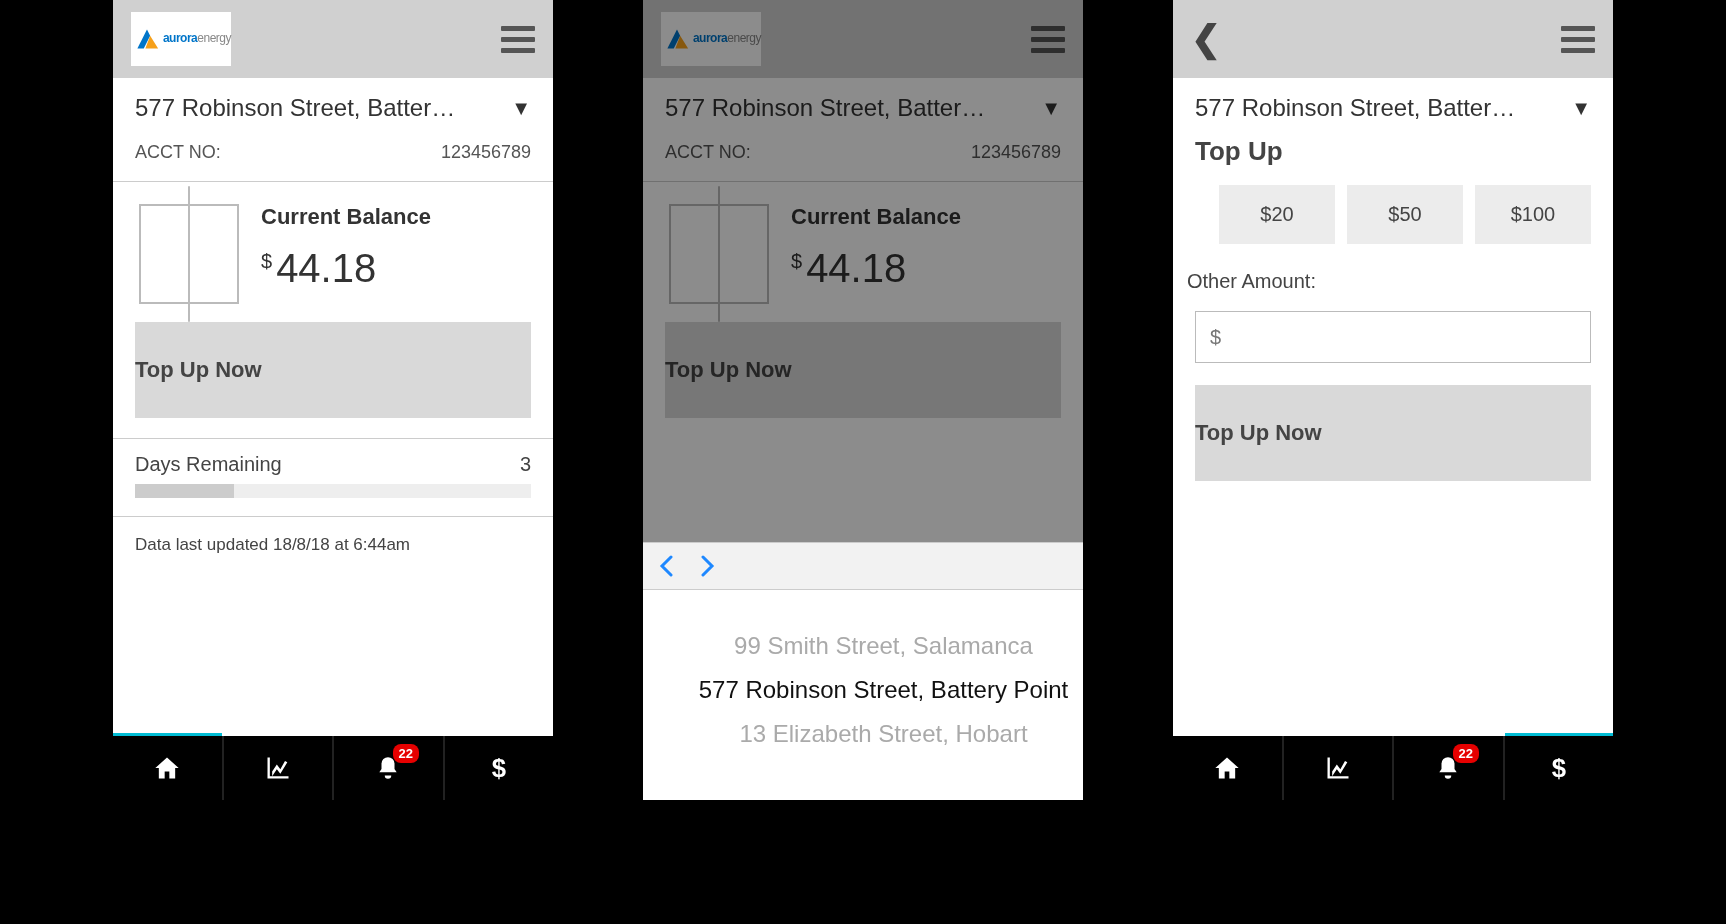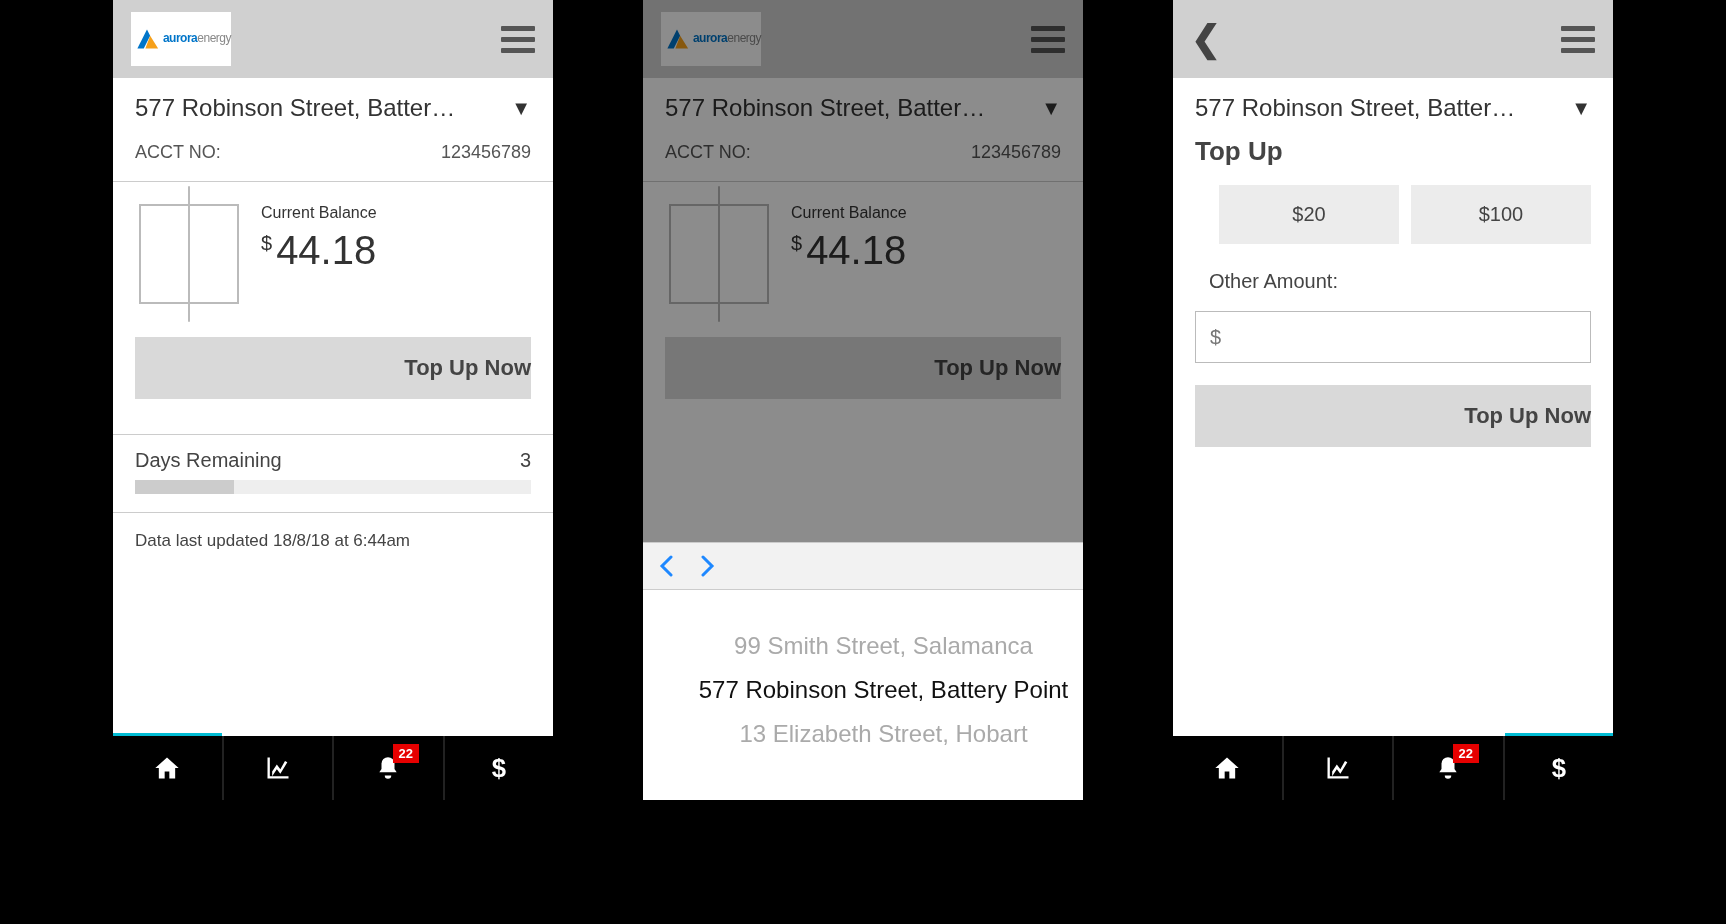"Current Balance" .bal-label { font-size: 16px -> 22px; font-weight: 400 -> 700; margin-bottom: 6px -> 16px }
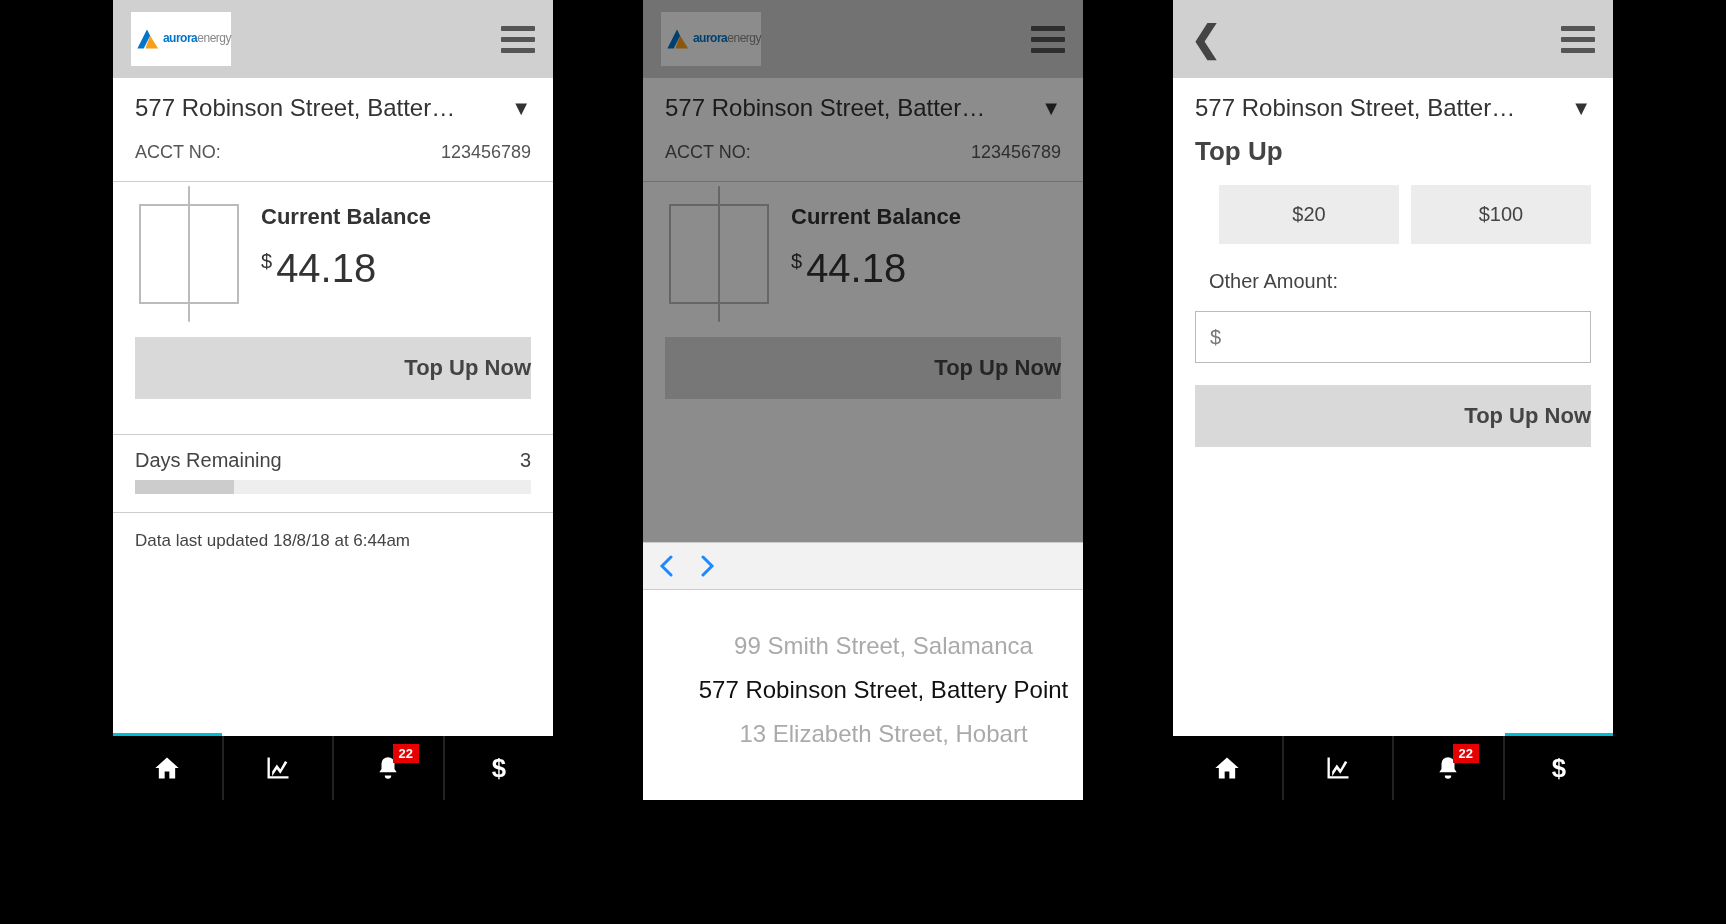"$50" div.amt-btn { html: none -> <div>$50</div> }
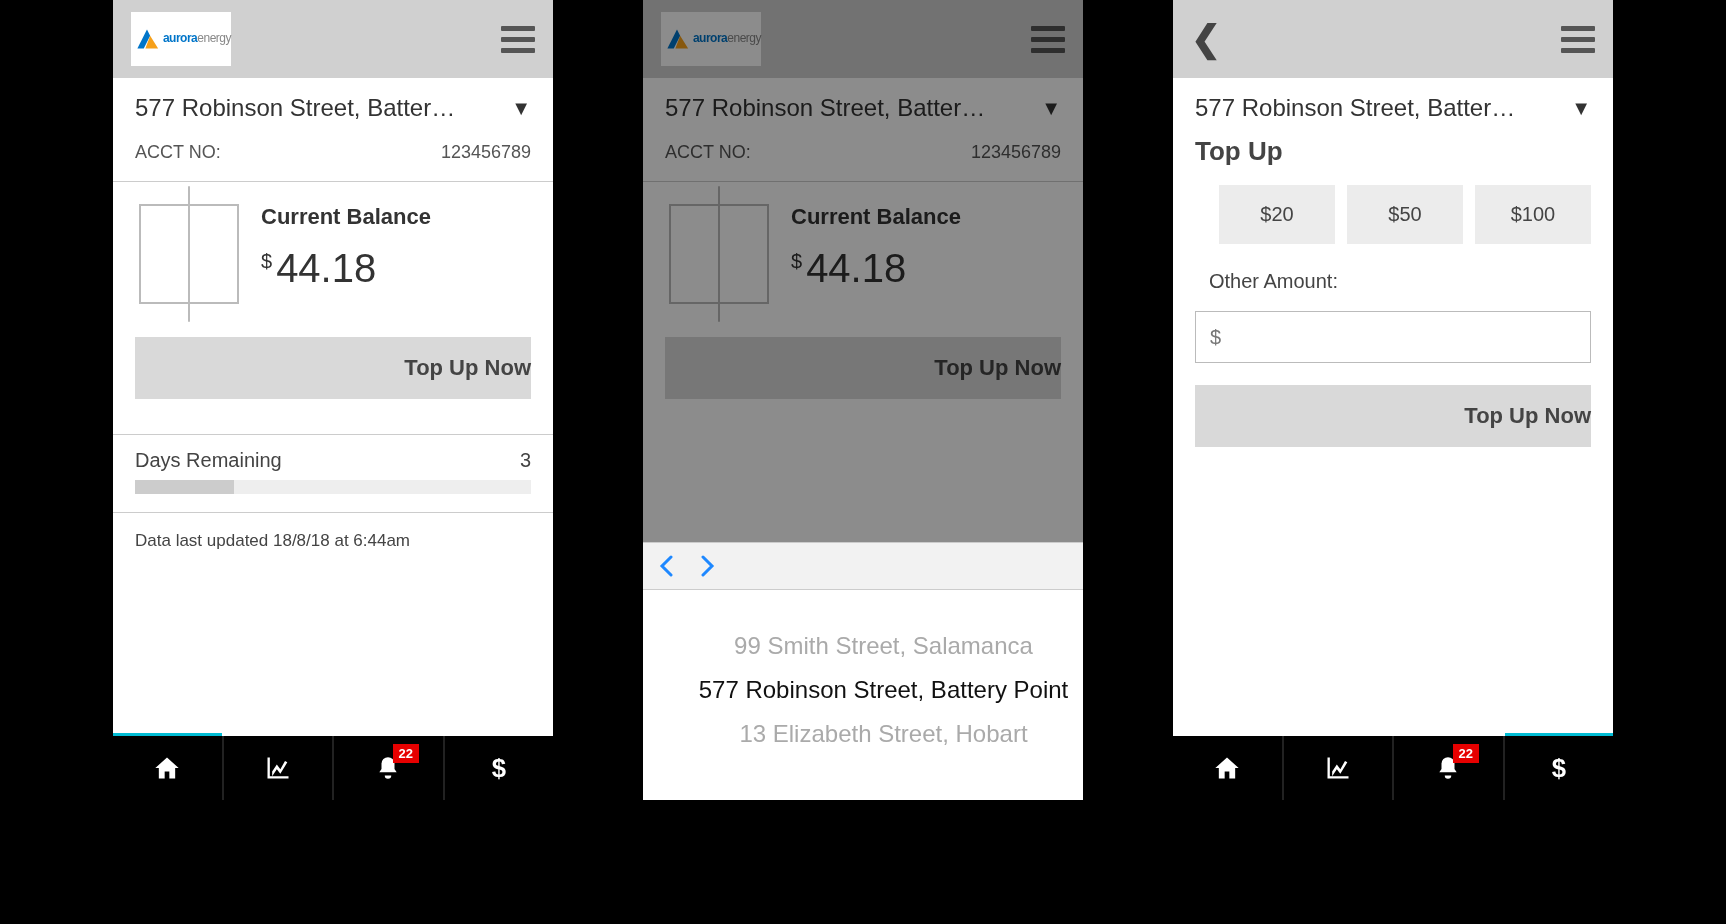"Other Amount:" .other-label { padding: 0 22px 10px 36px -> 0 22px 10px 14px }
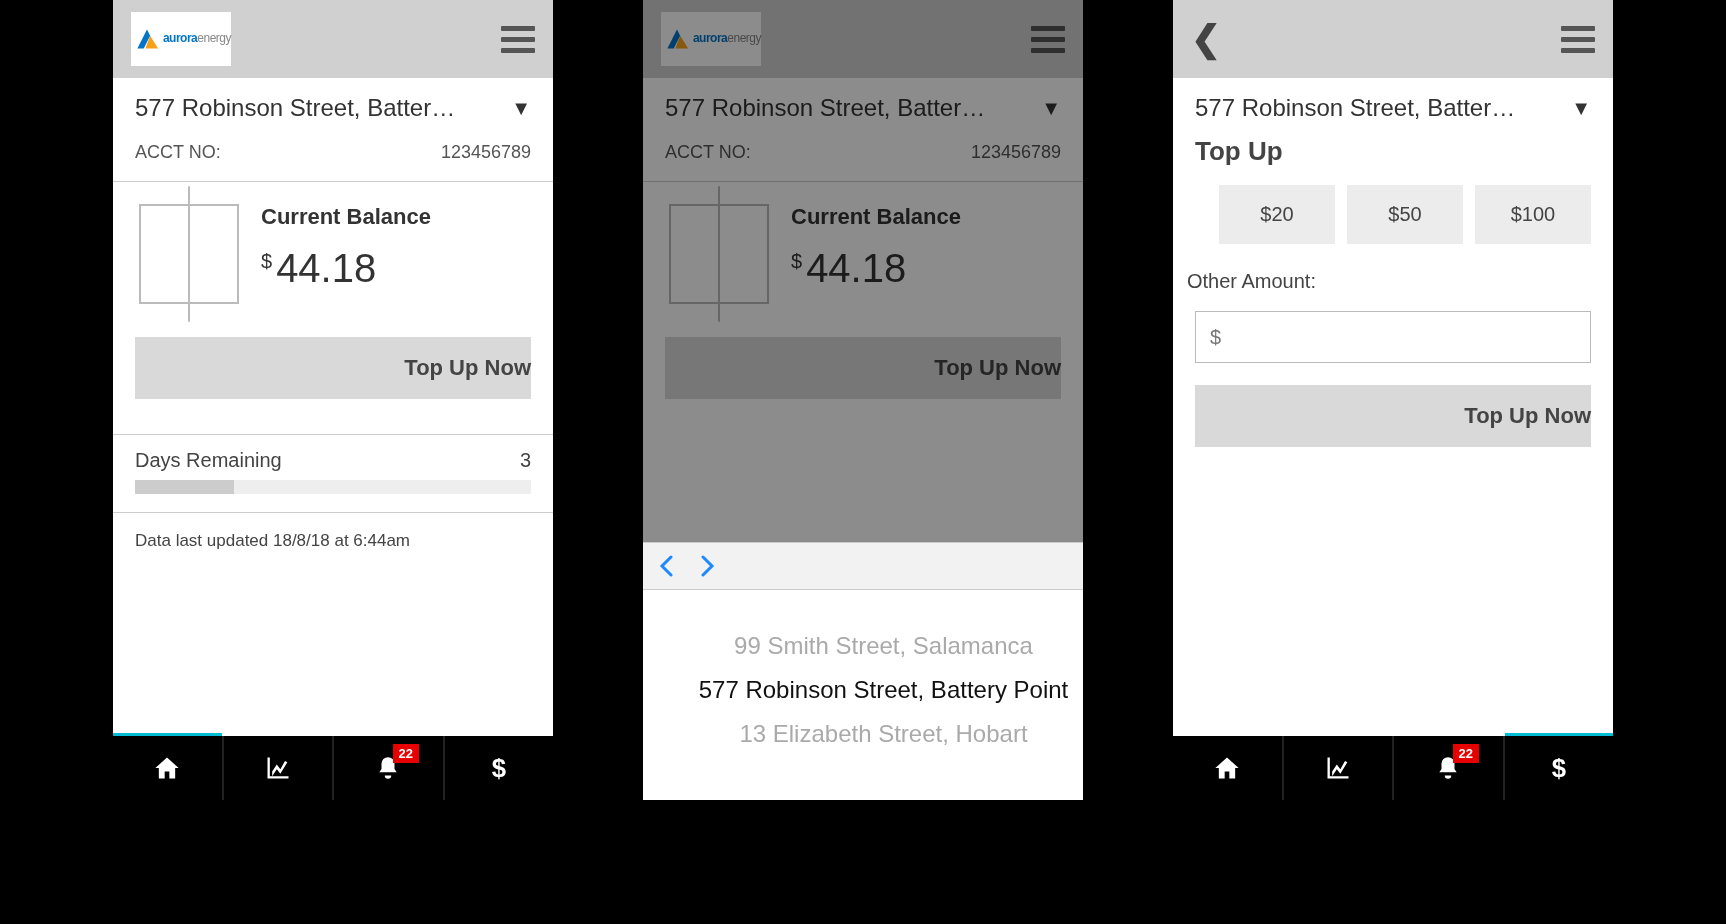"Top Up Now" .btn-grey { margin: 15px 22px -> 0 22px; padding: 18px 0 -> 35px 0; text-align: right -> left }
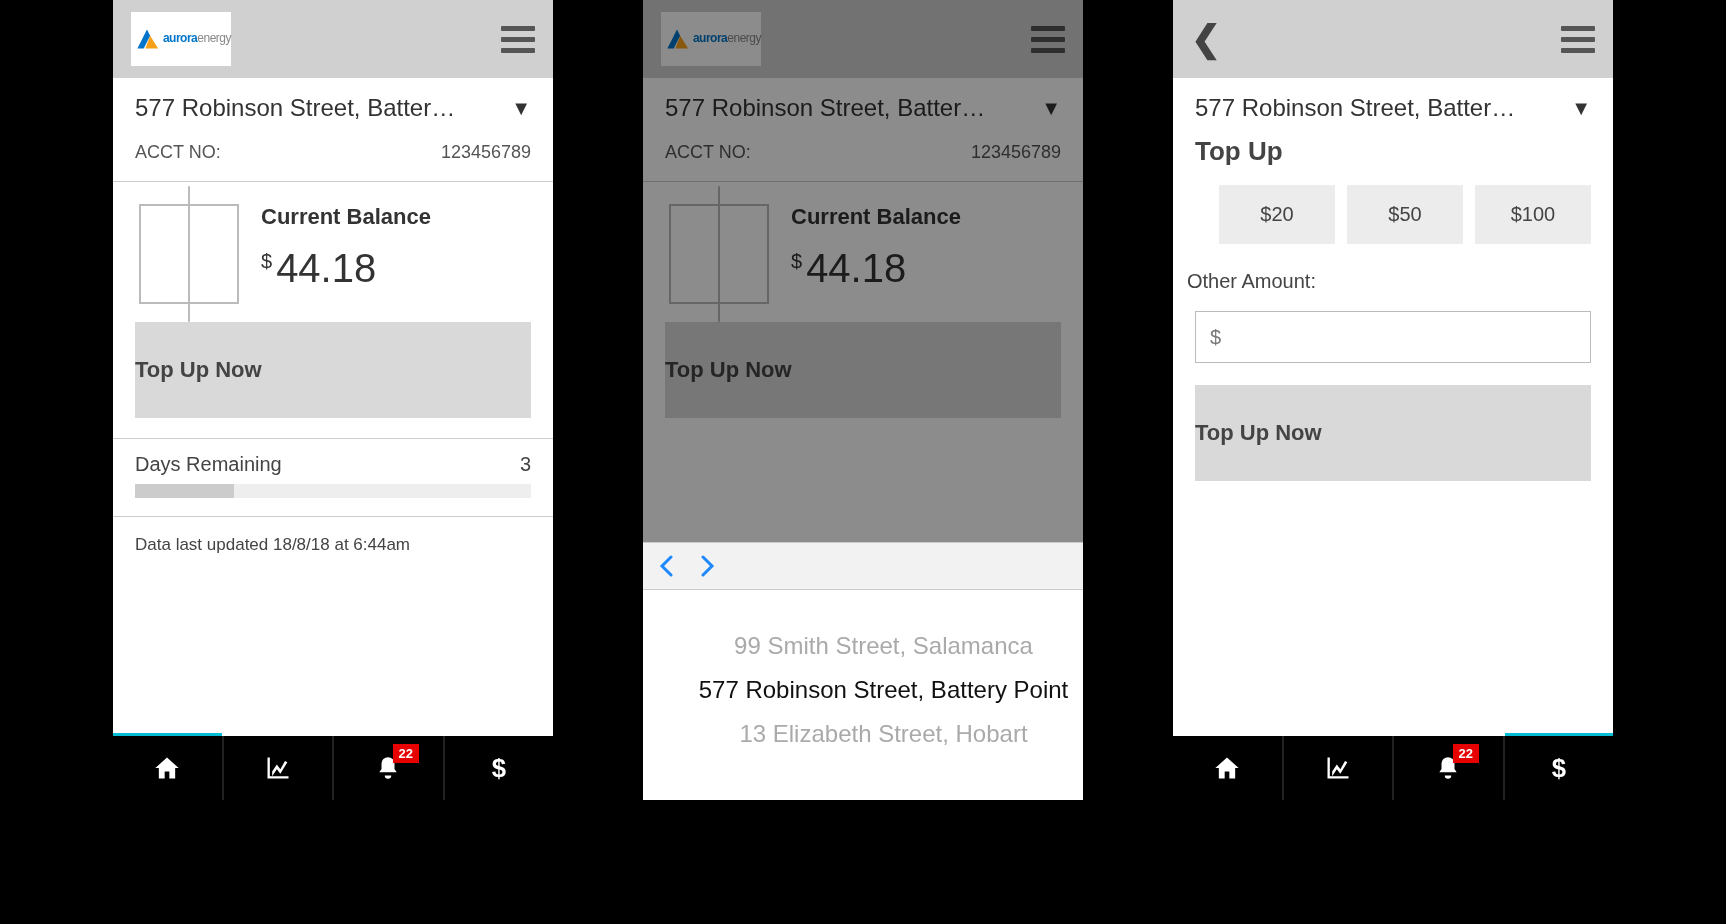"22" .badge { border-radius: 0 -> 8px }
